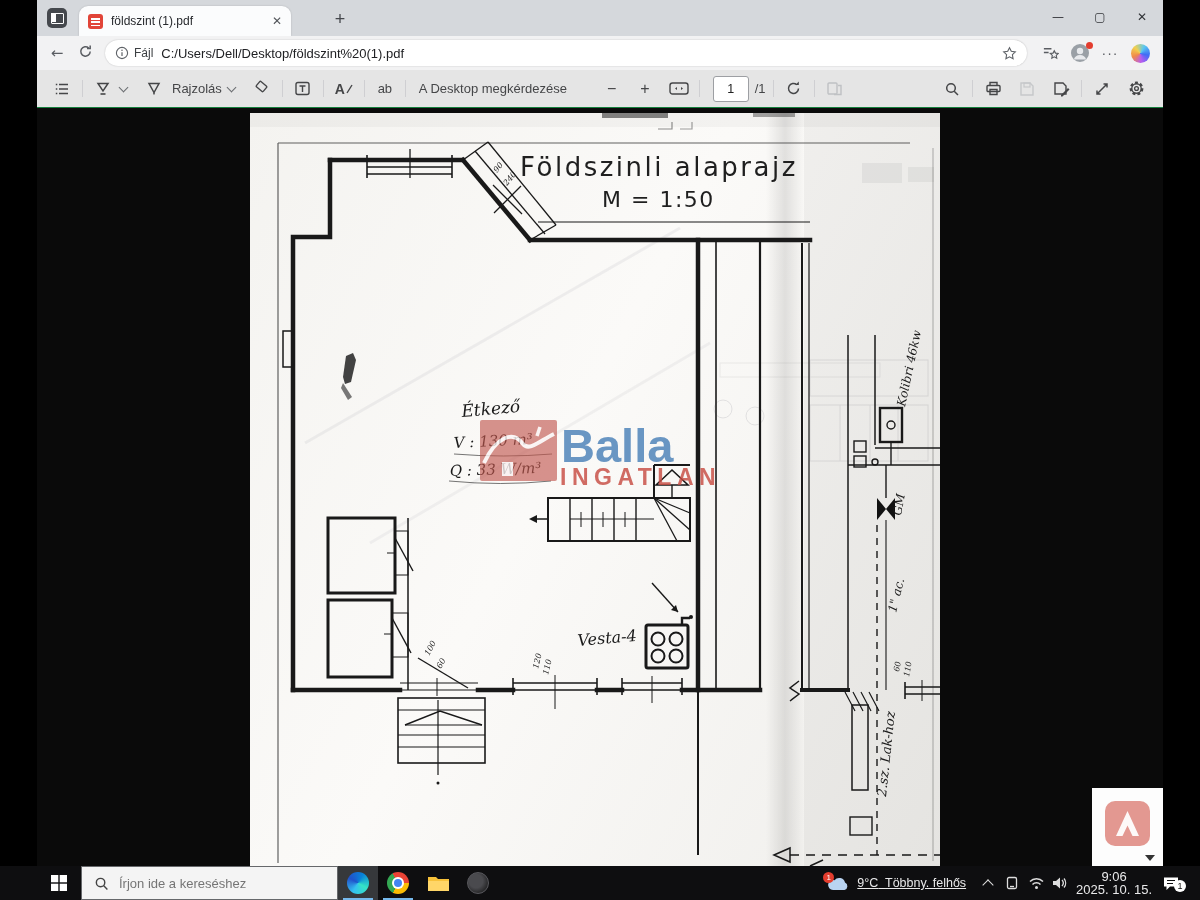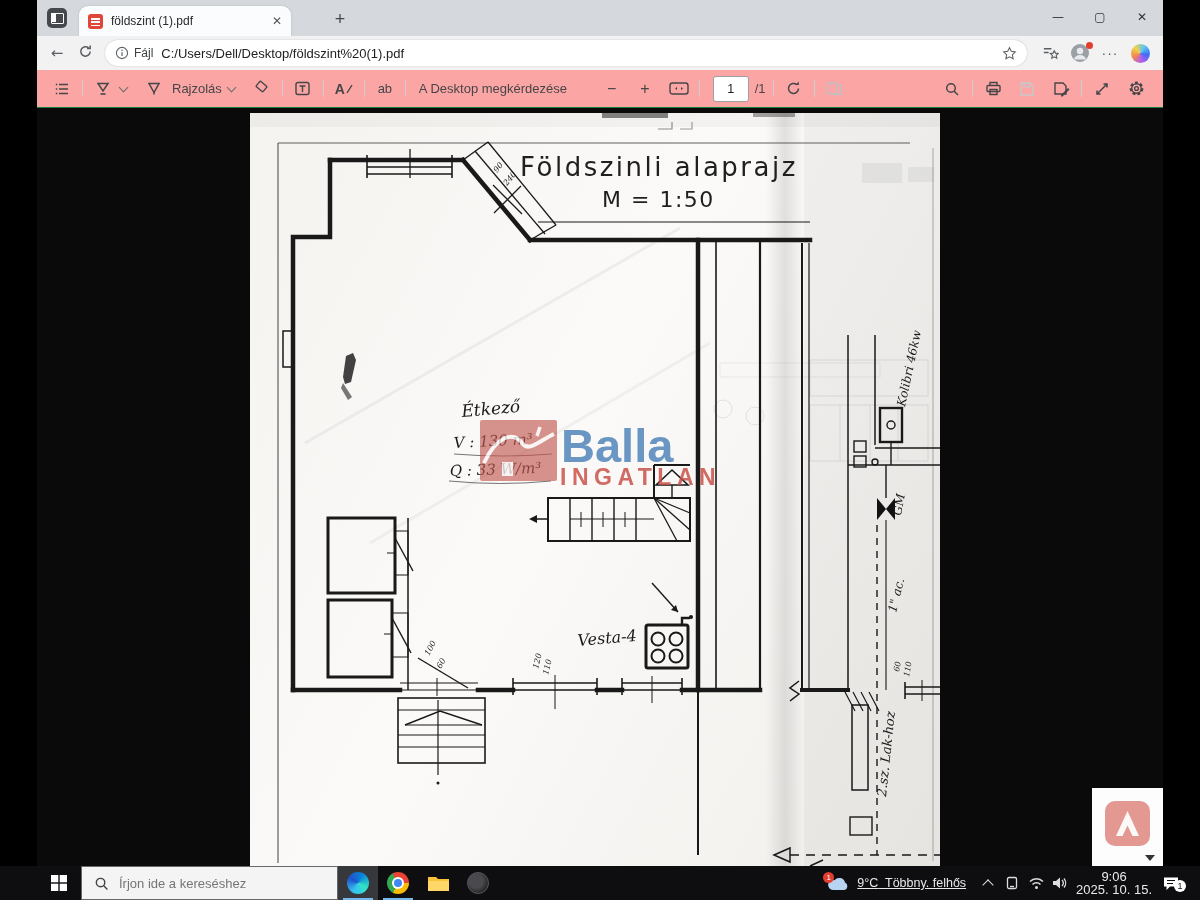"Rajzolás" .pdfbar { background: #fca5a5 -> #e5e5e5 }
